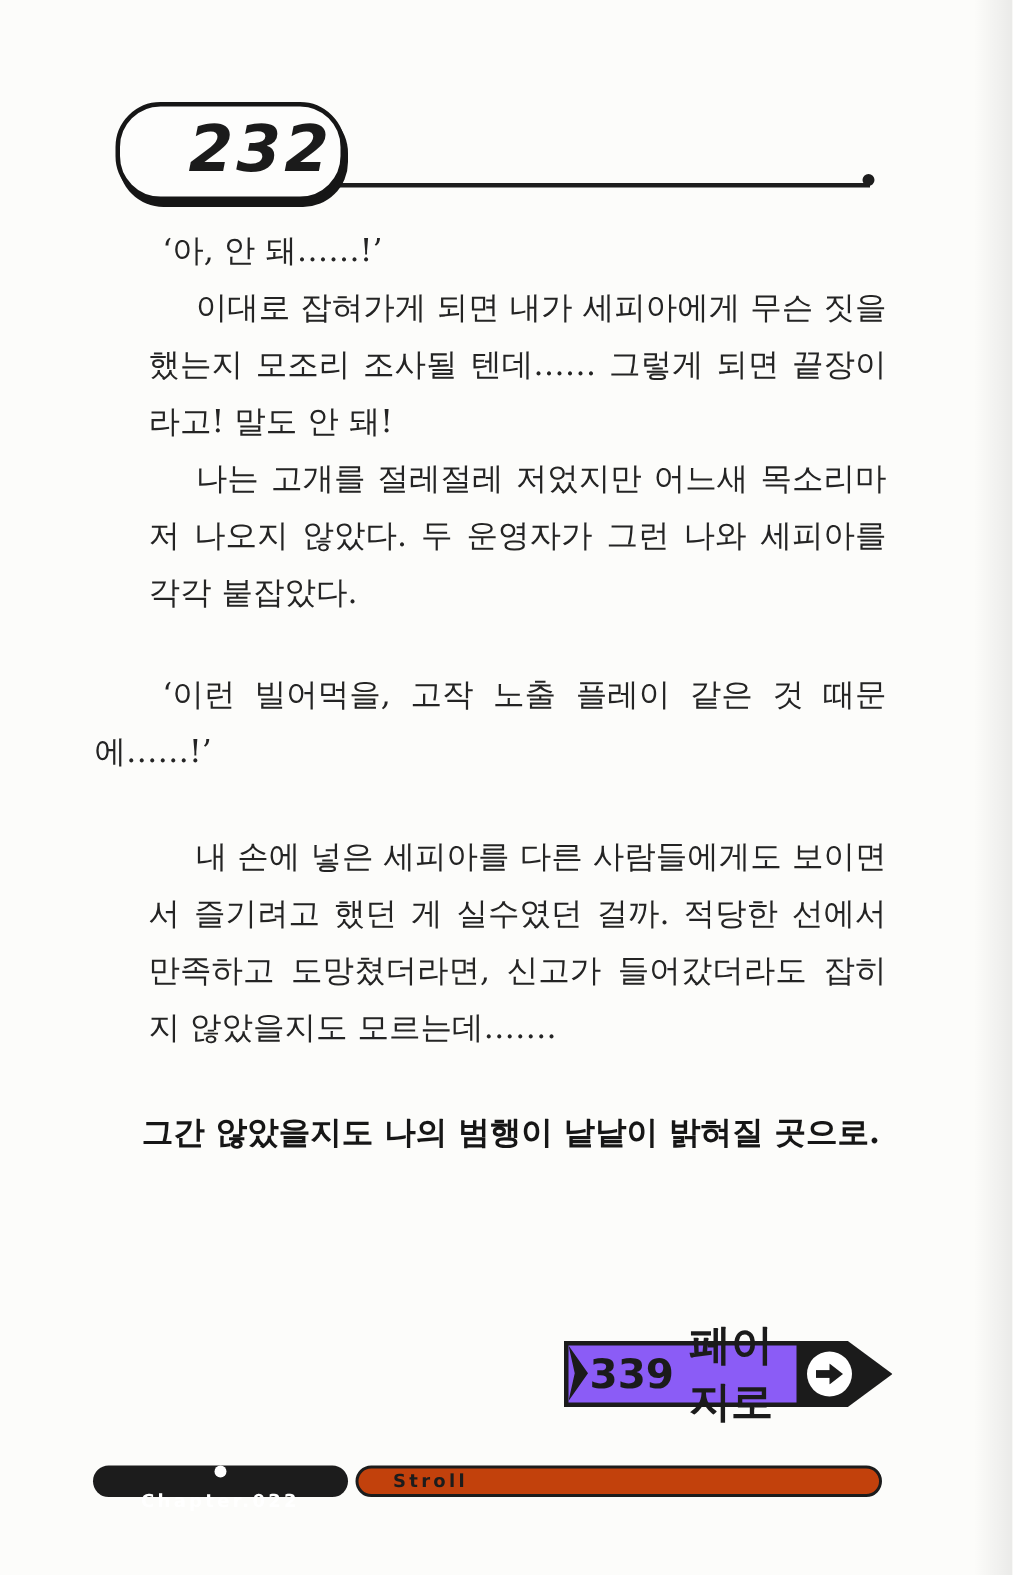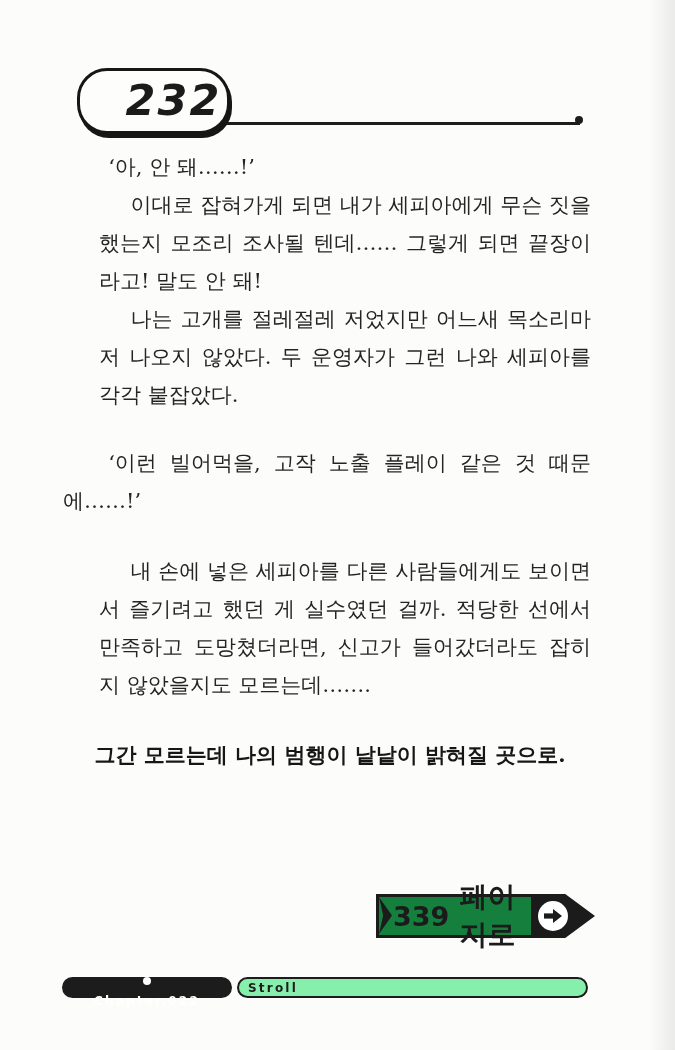"그간 모르는데 나의 범행이 낱낱이" p.para { text: 모르는데 -> 않았을지도 }
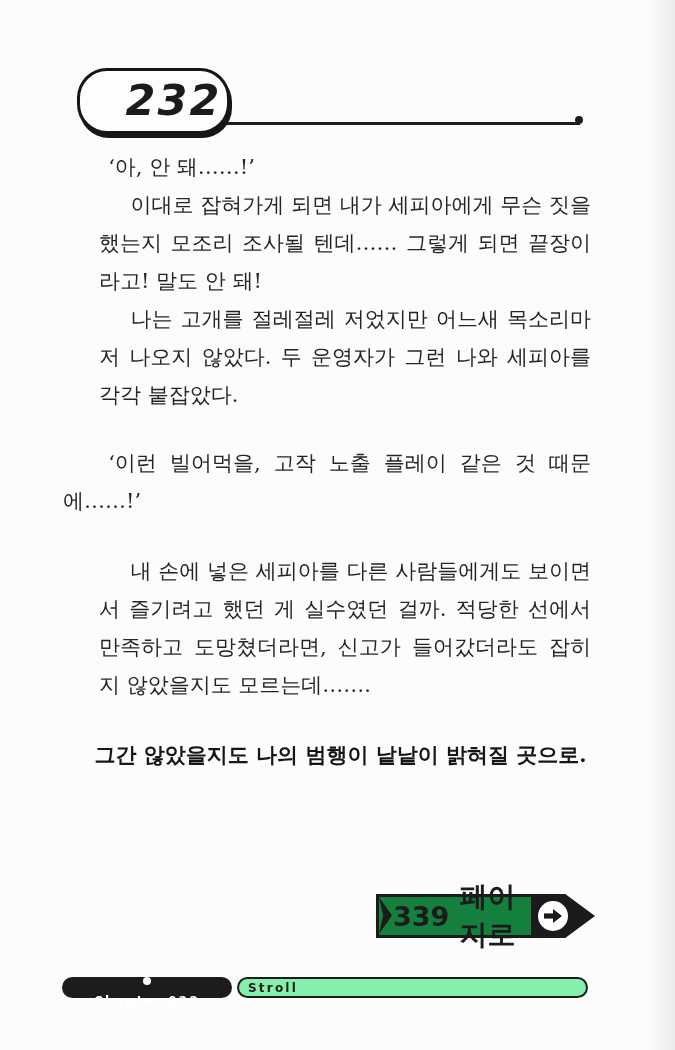"339" .jump-label-box { background: #15803d -> #8b5cf6 }
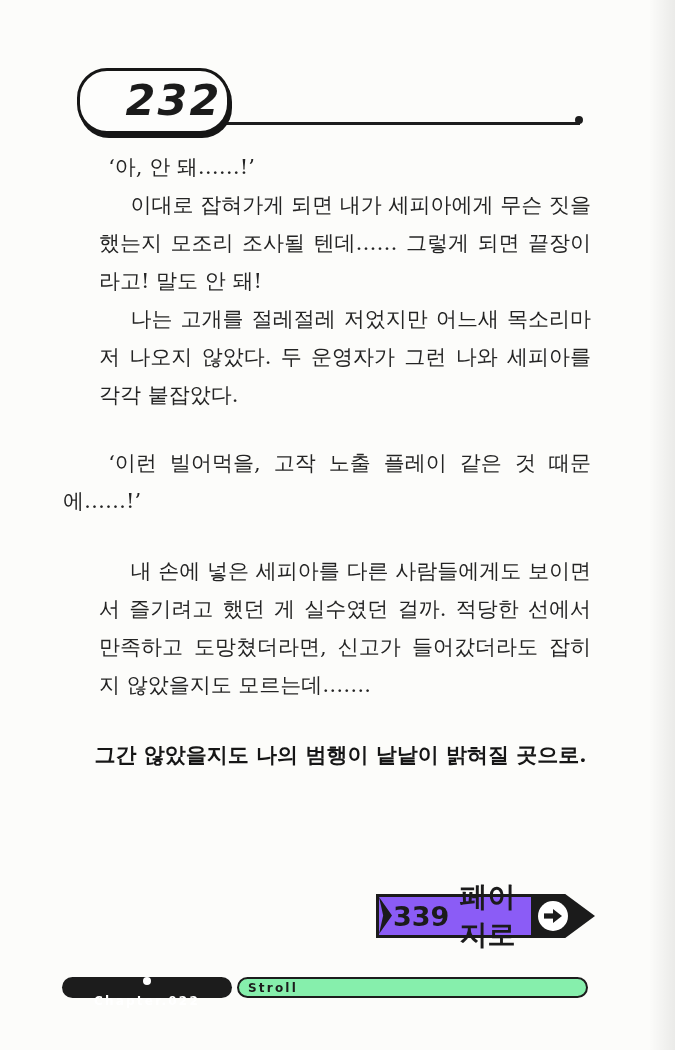"Stroll" .section-pill { background: #86efac -> #c2410c; padding: 0 9px -> 0 23px }
